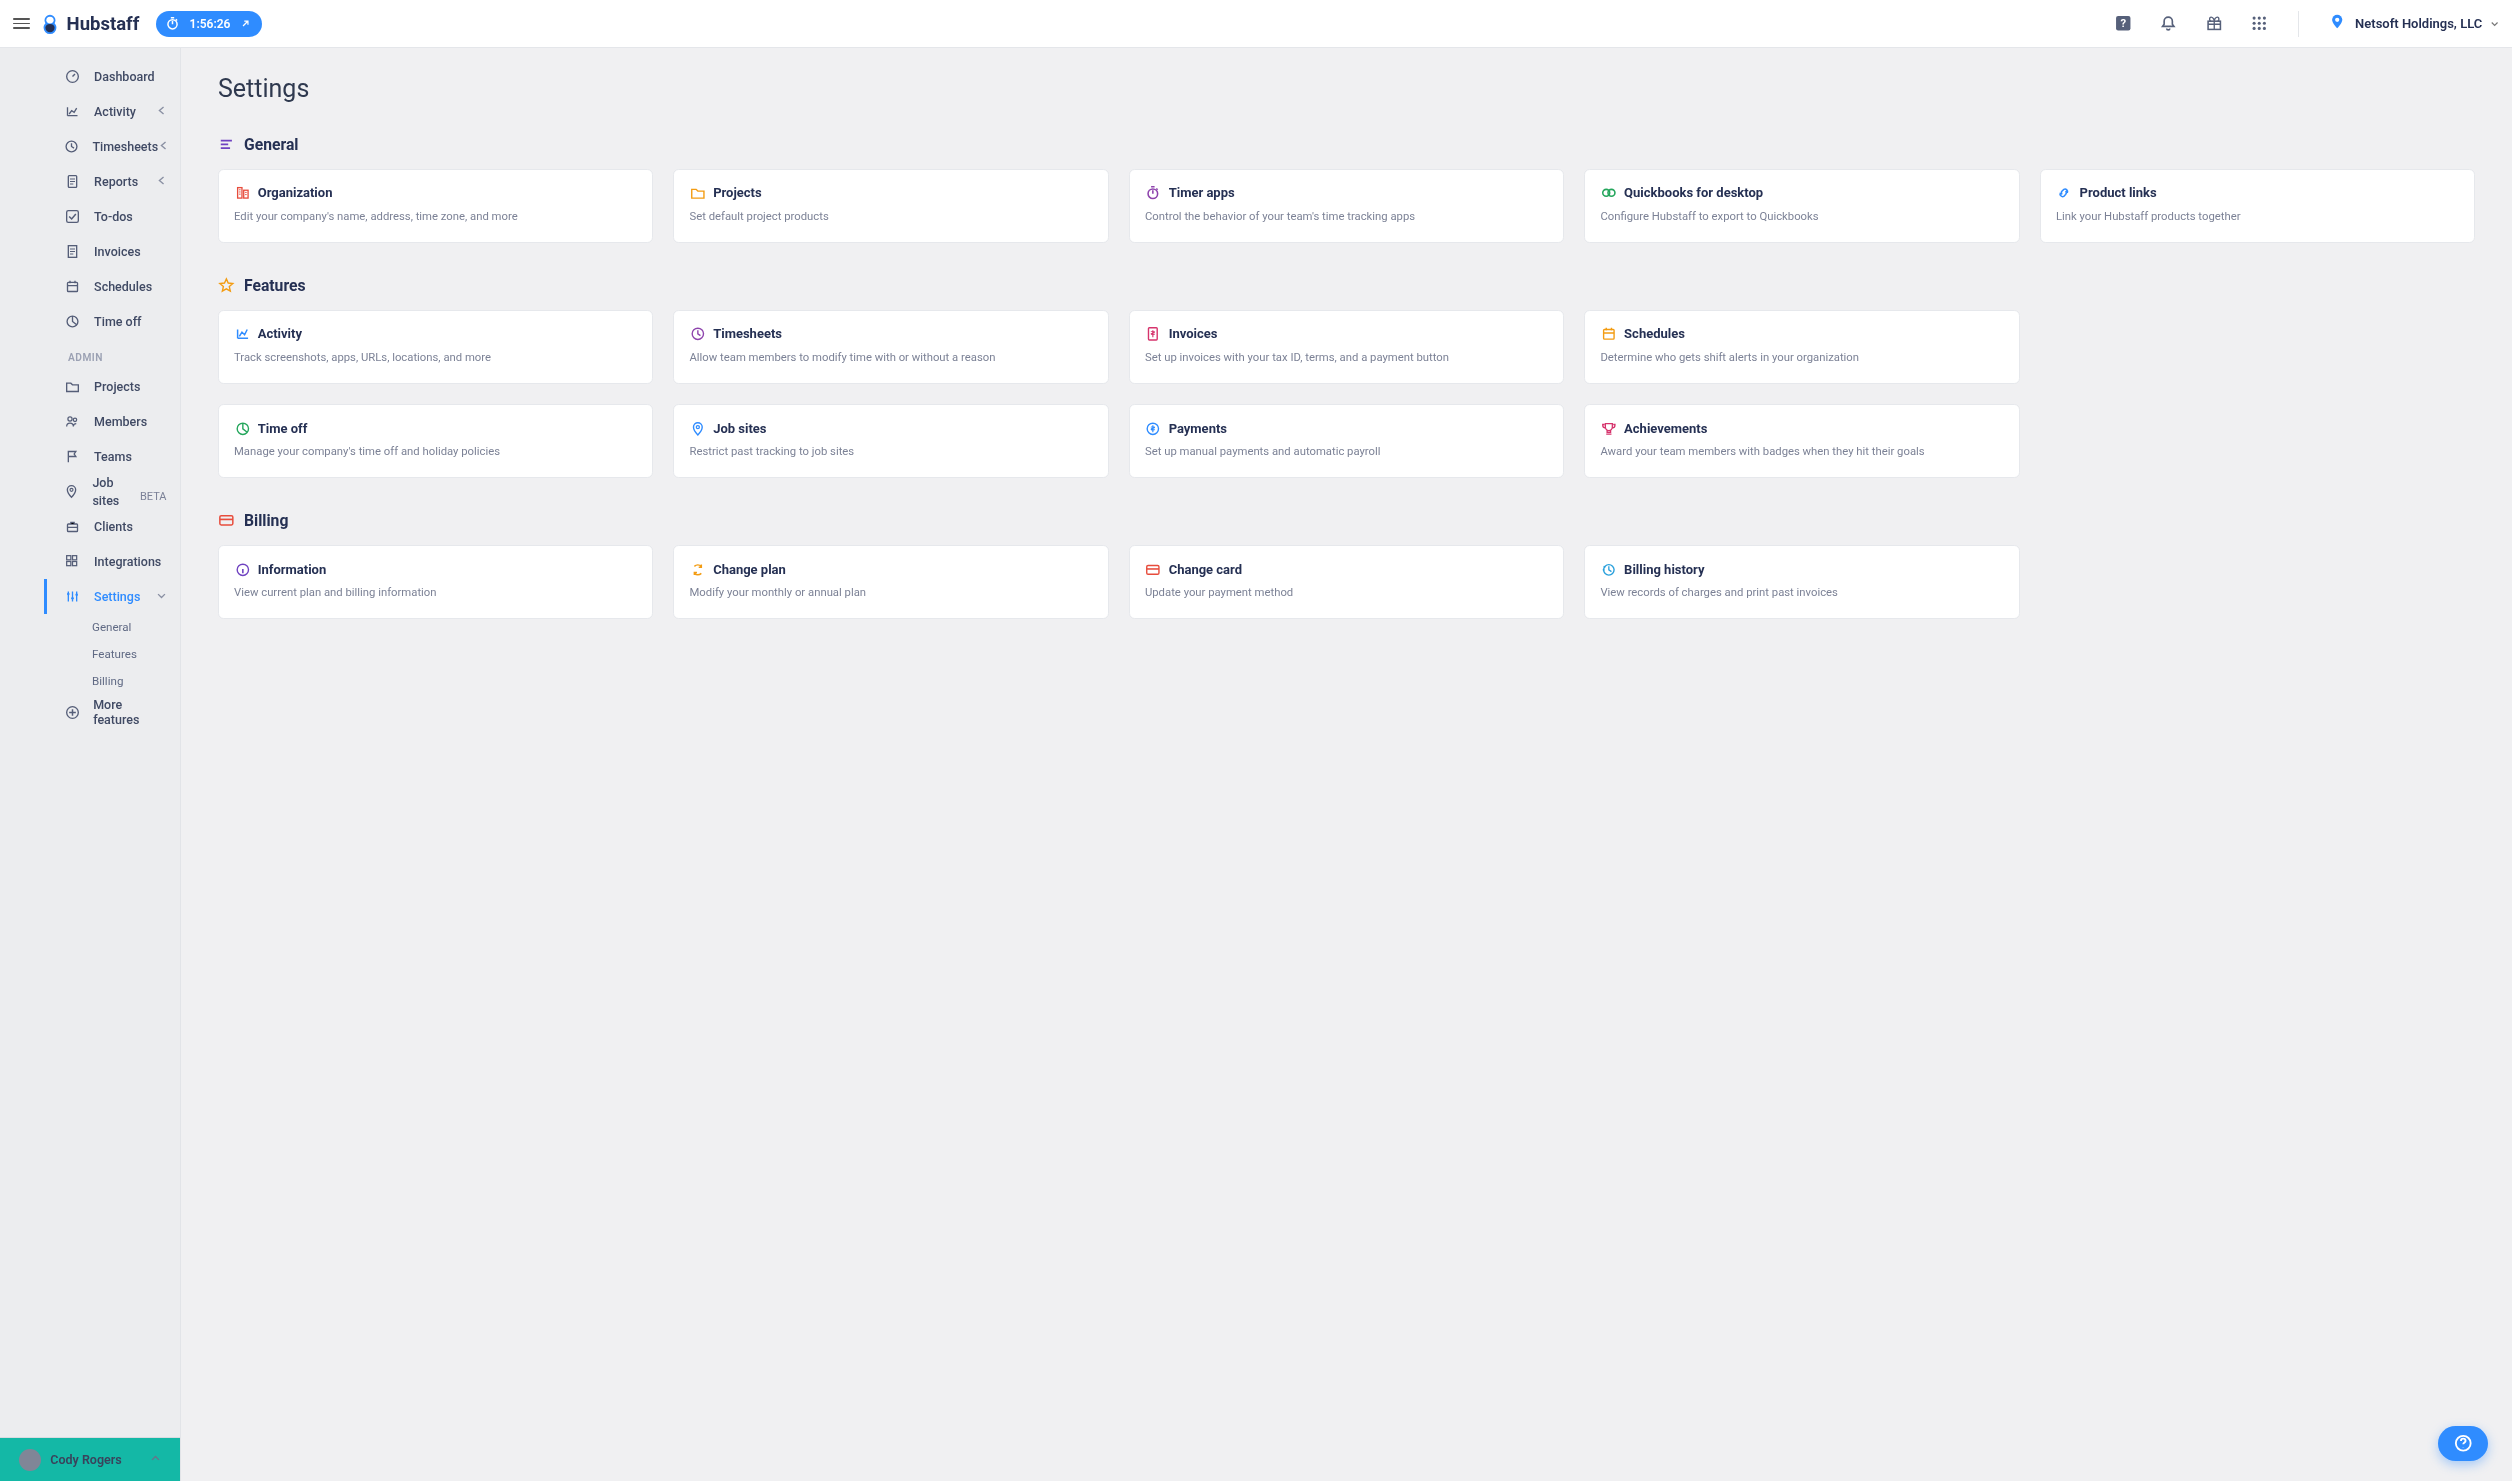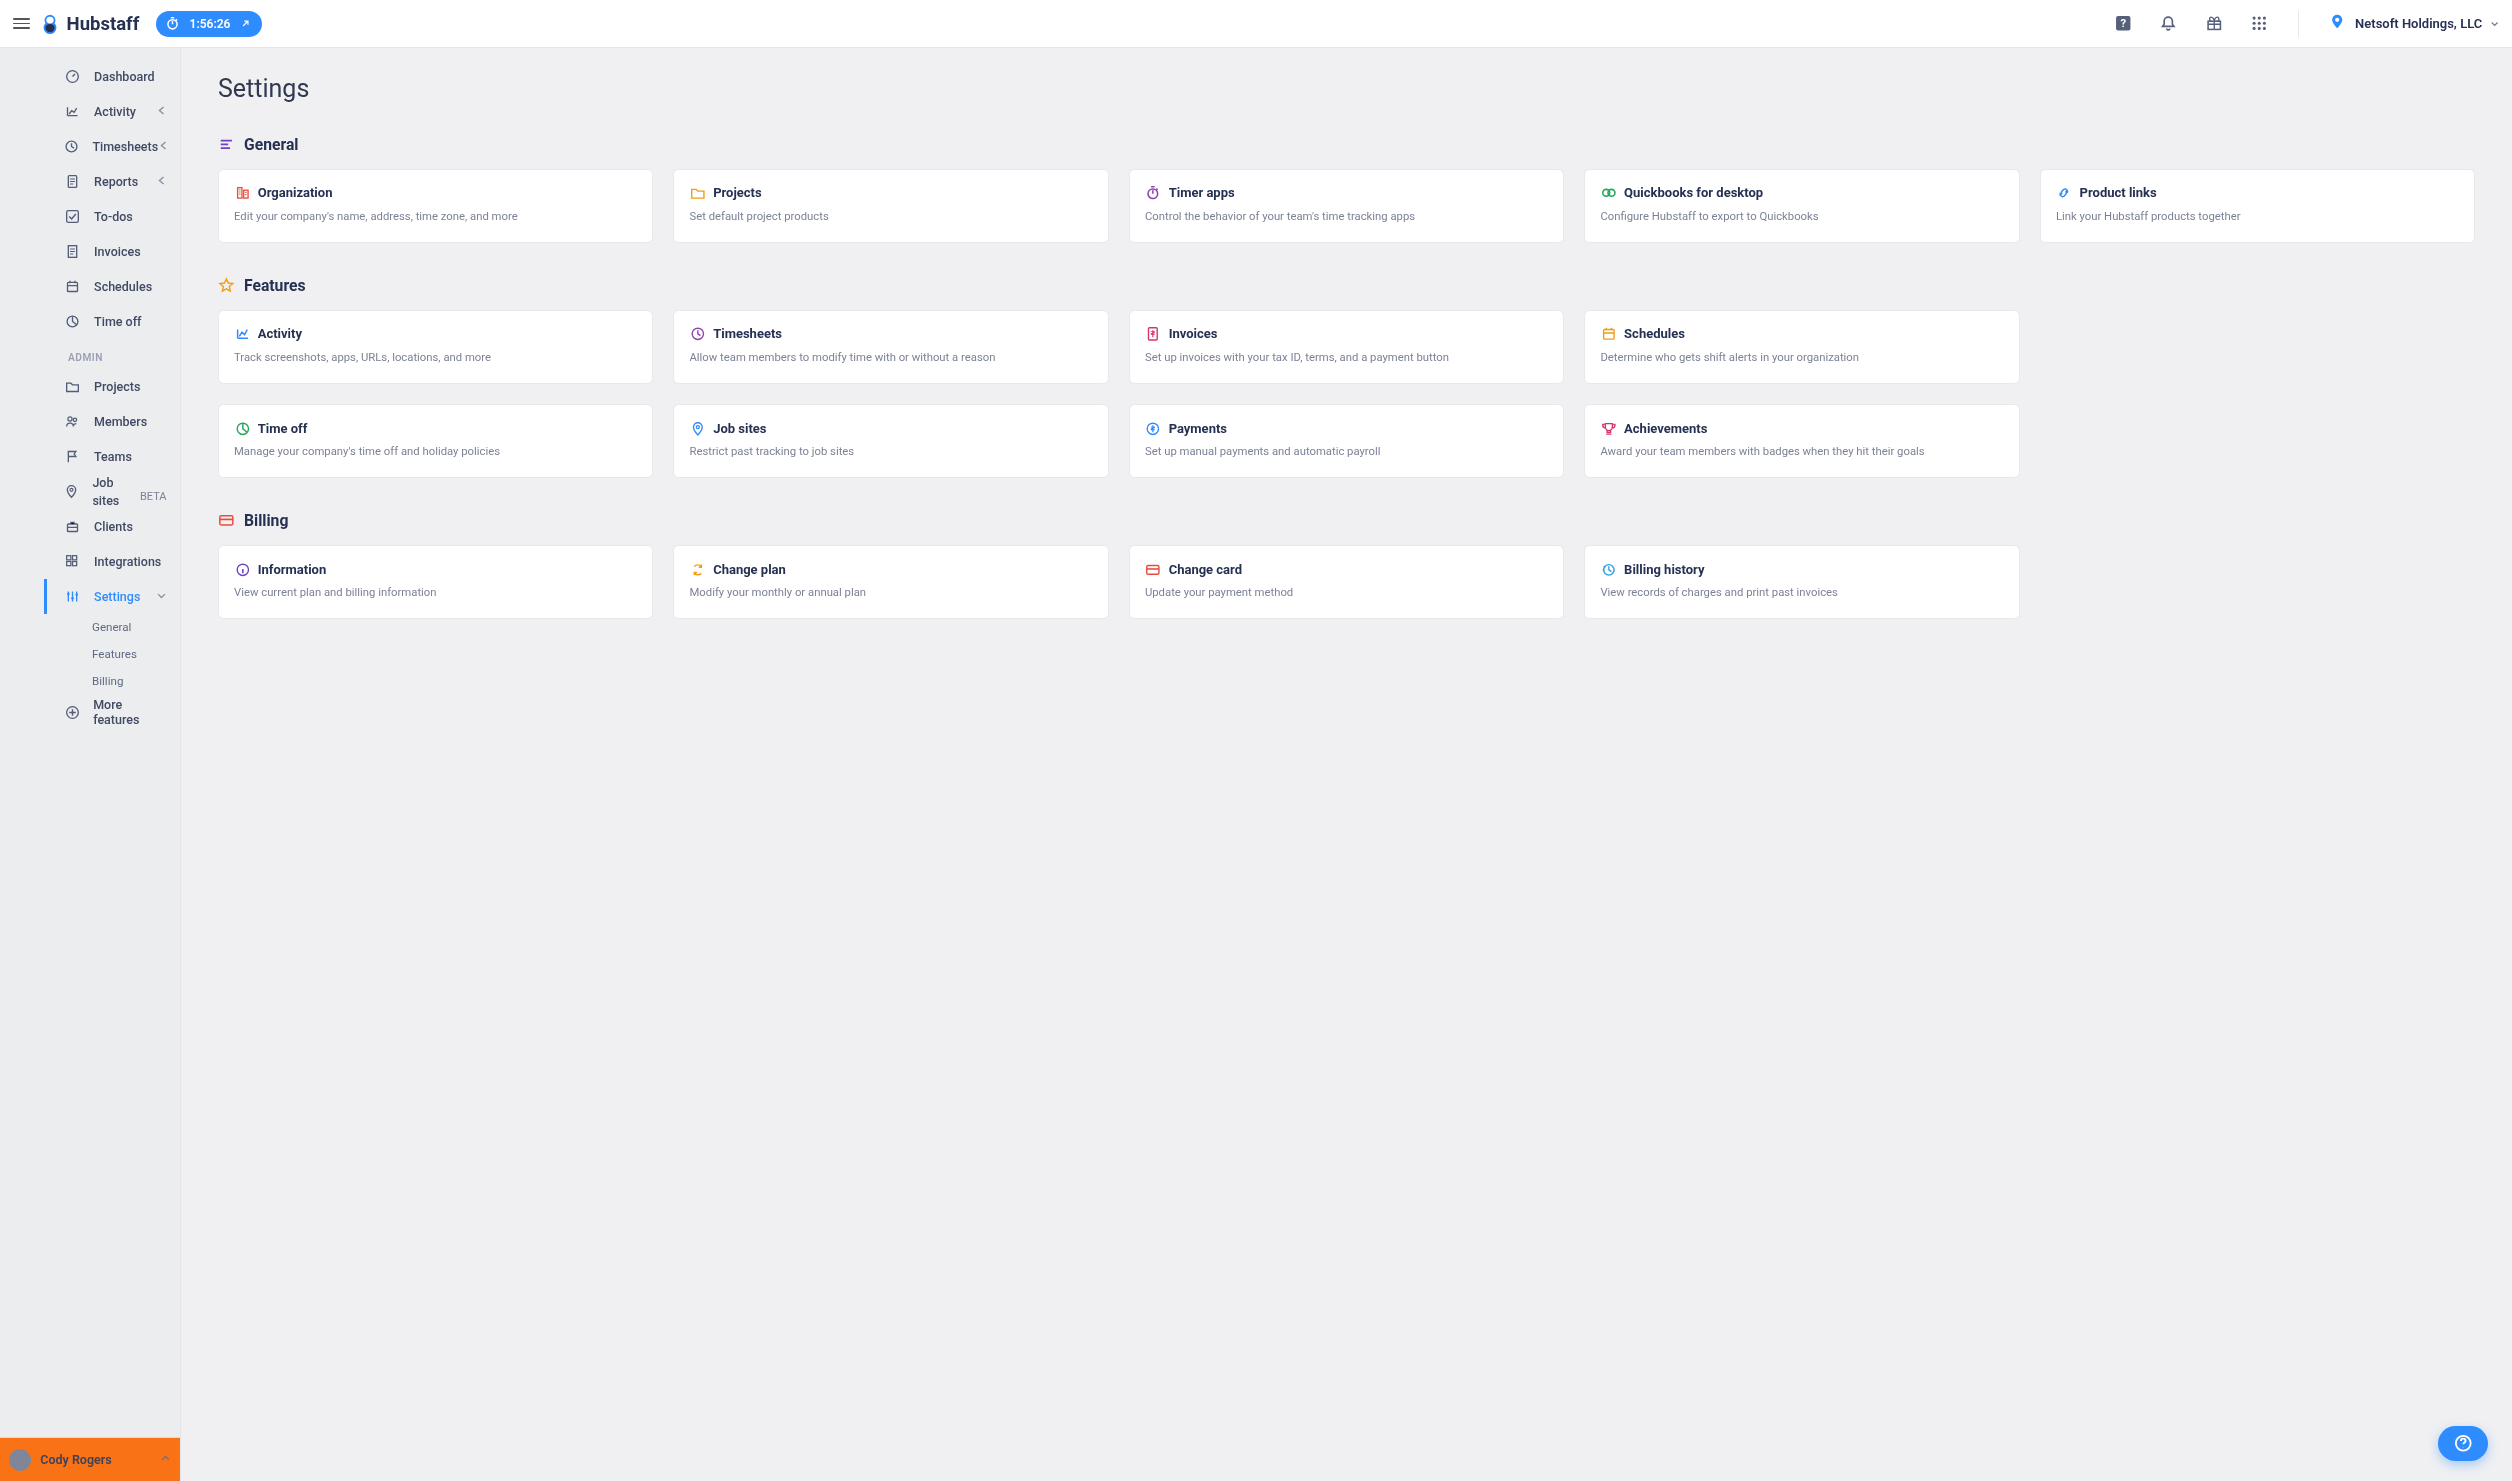"Cody Rogers" .sidebar-footer { background: #f97316 -> #14b8a6; padding: 0 9px -> 0 19px }
